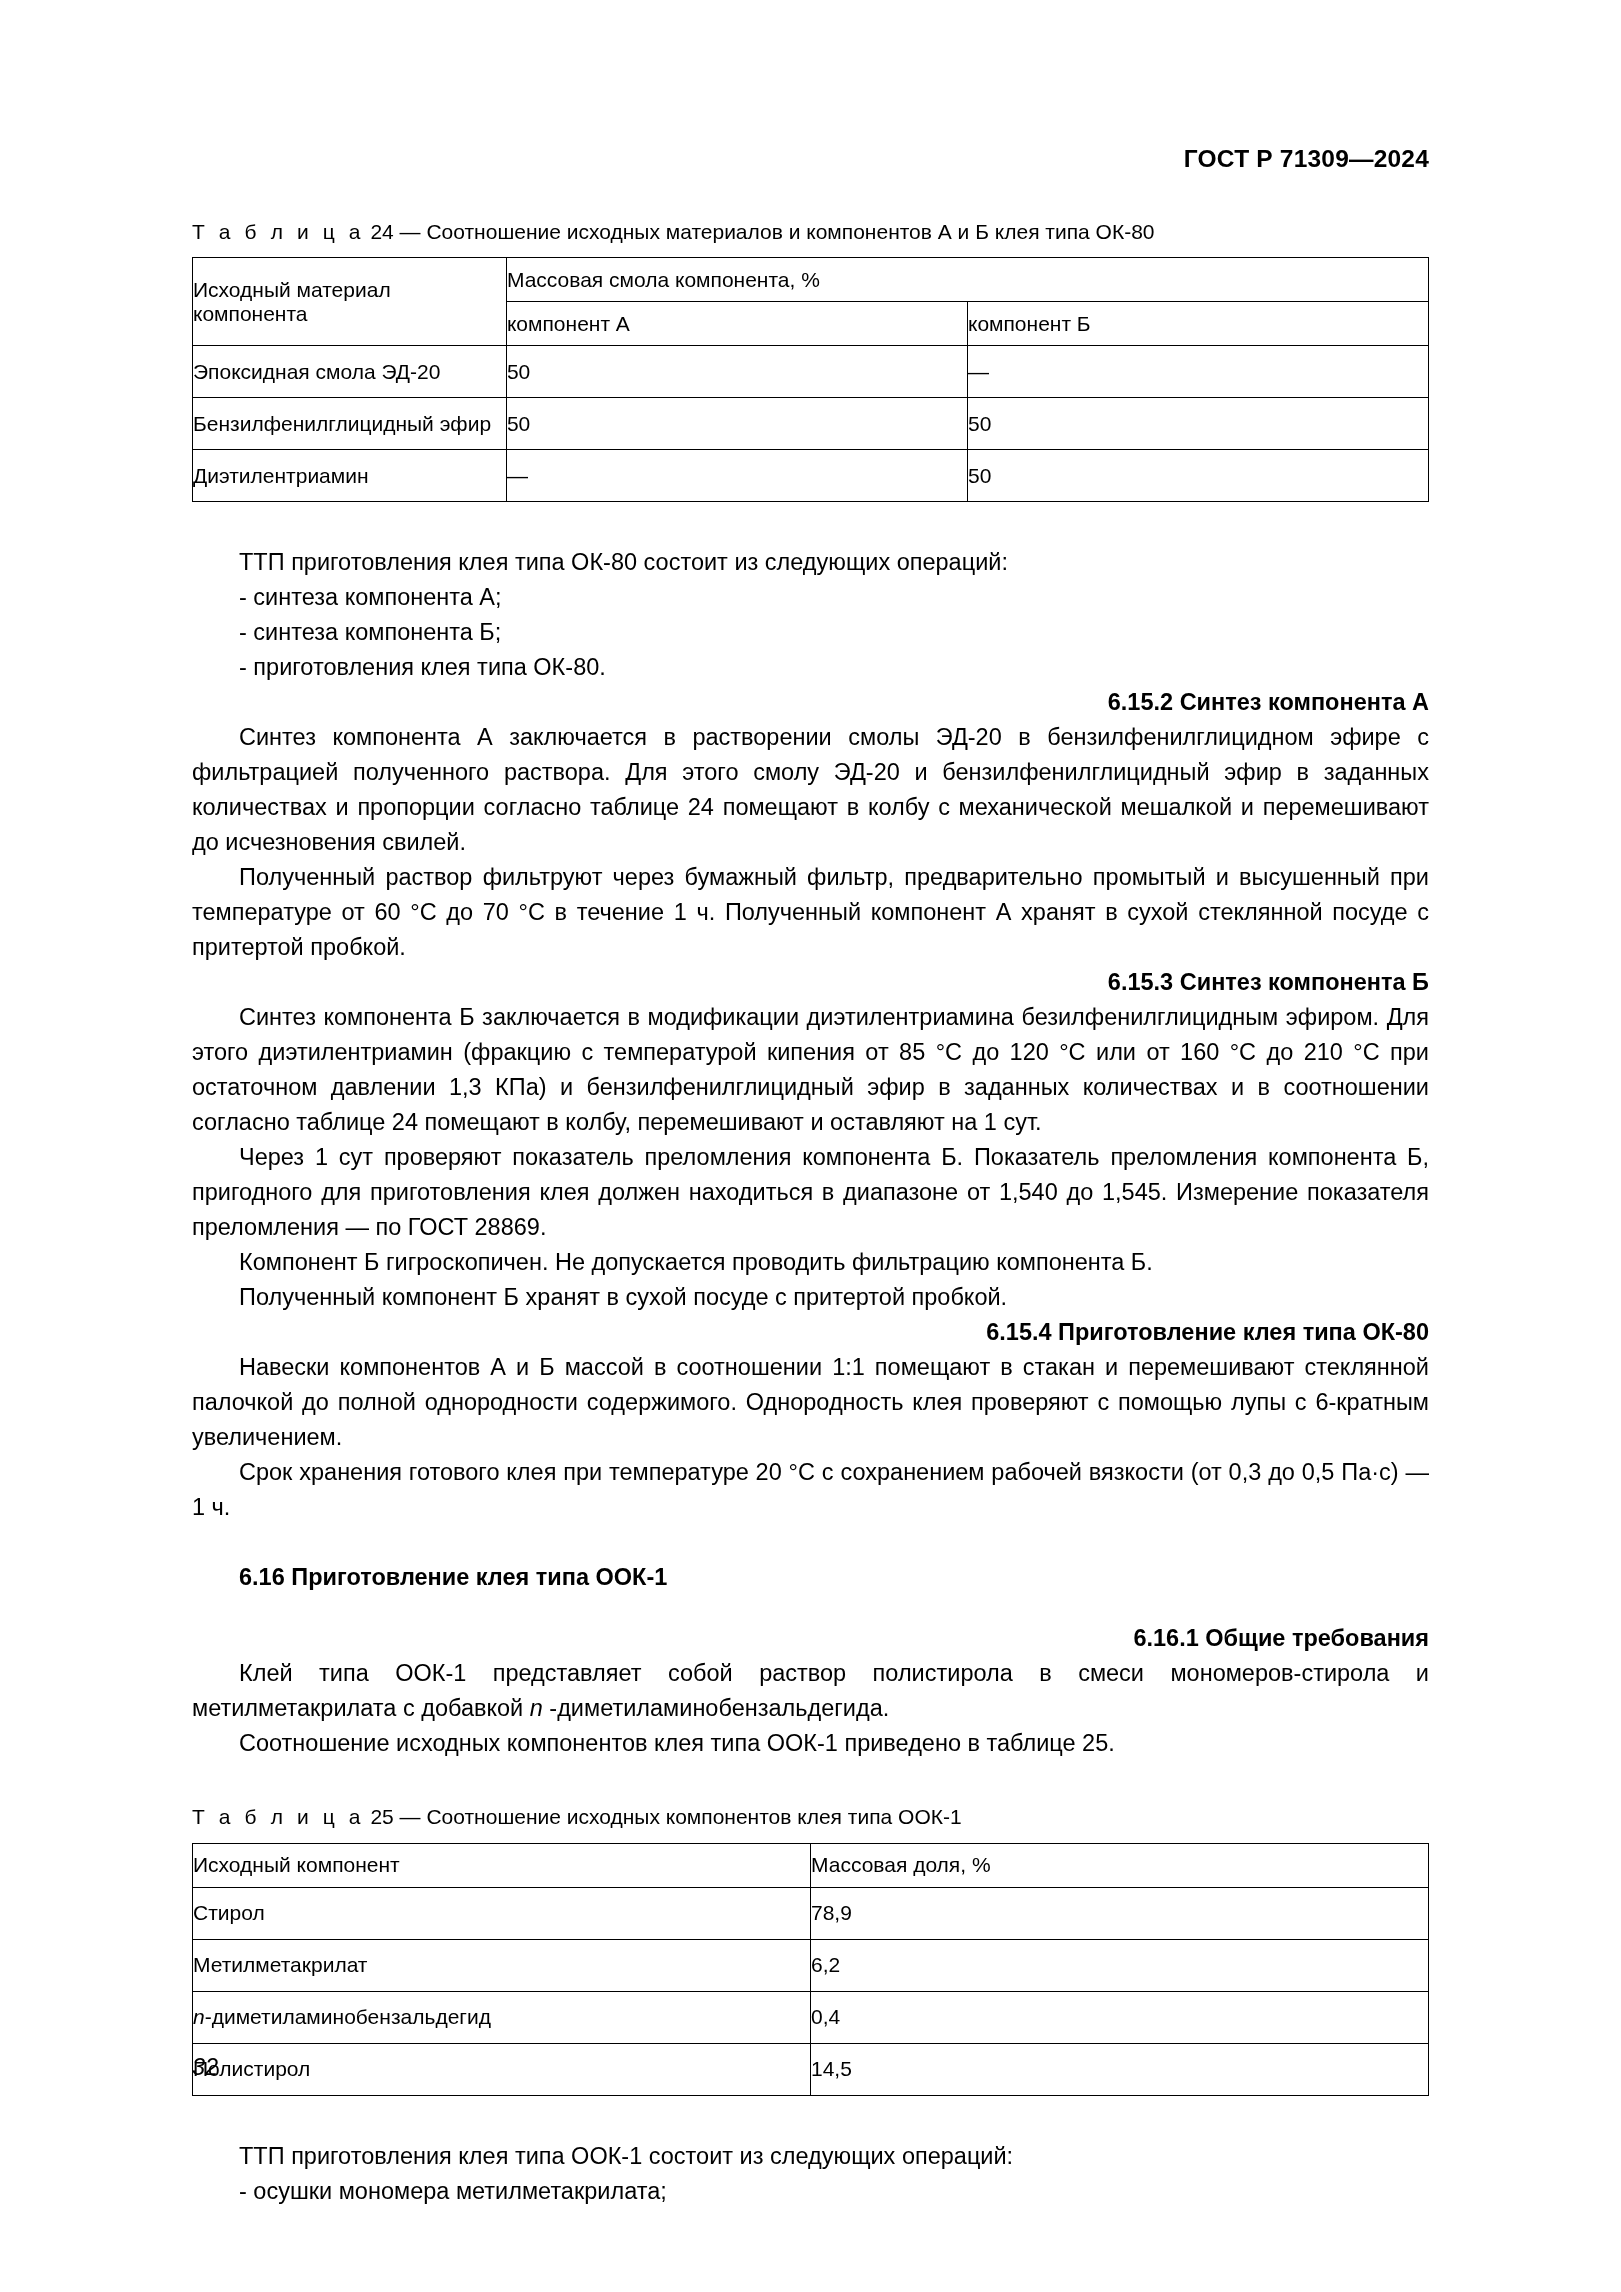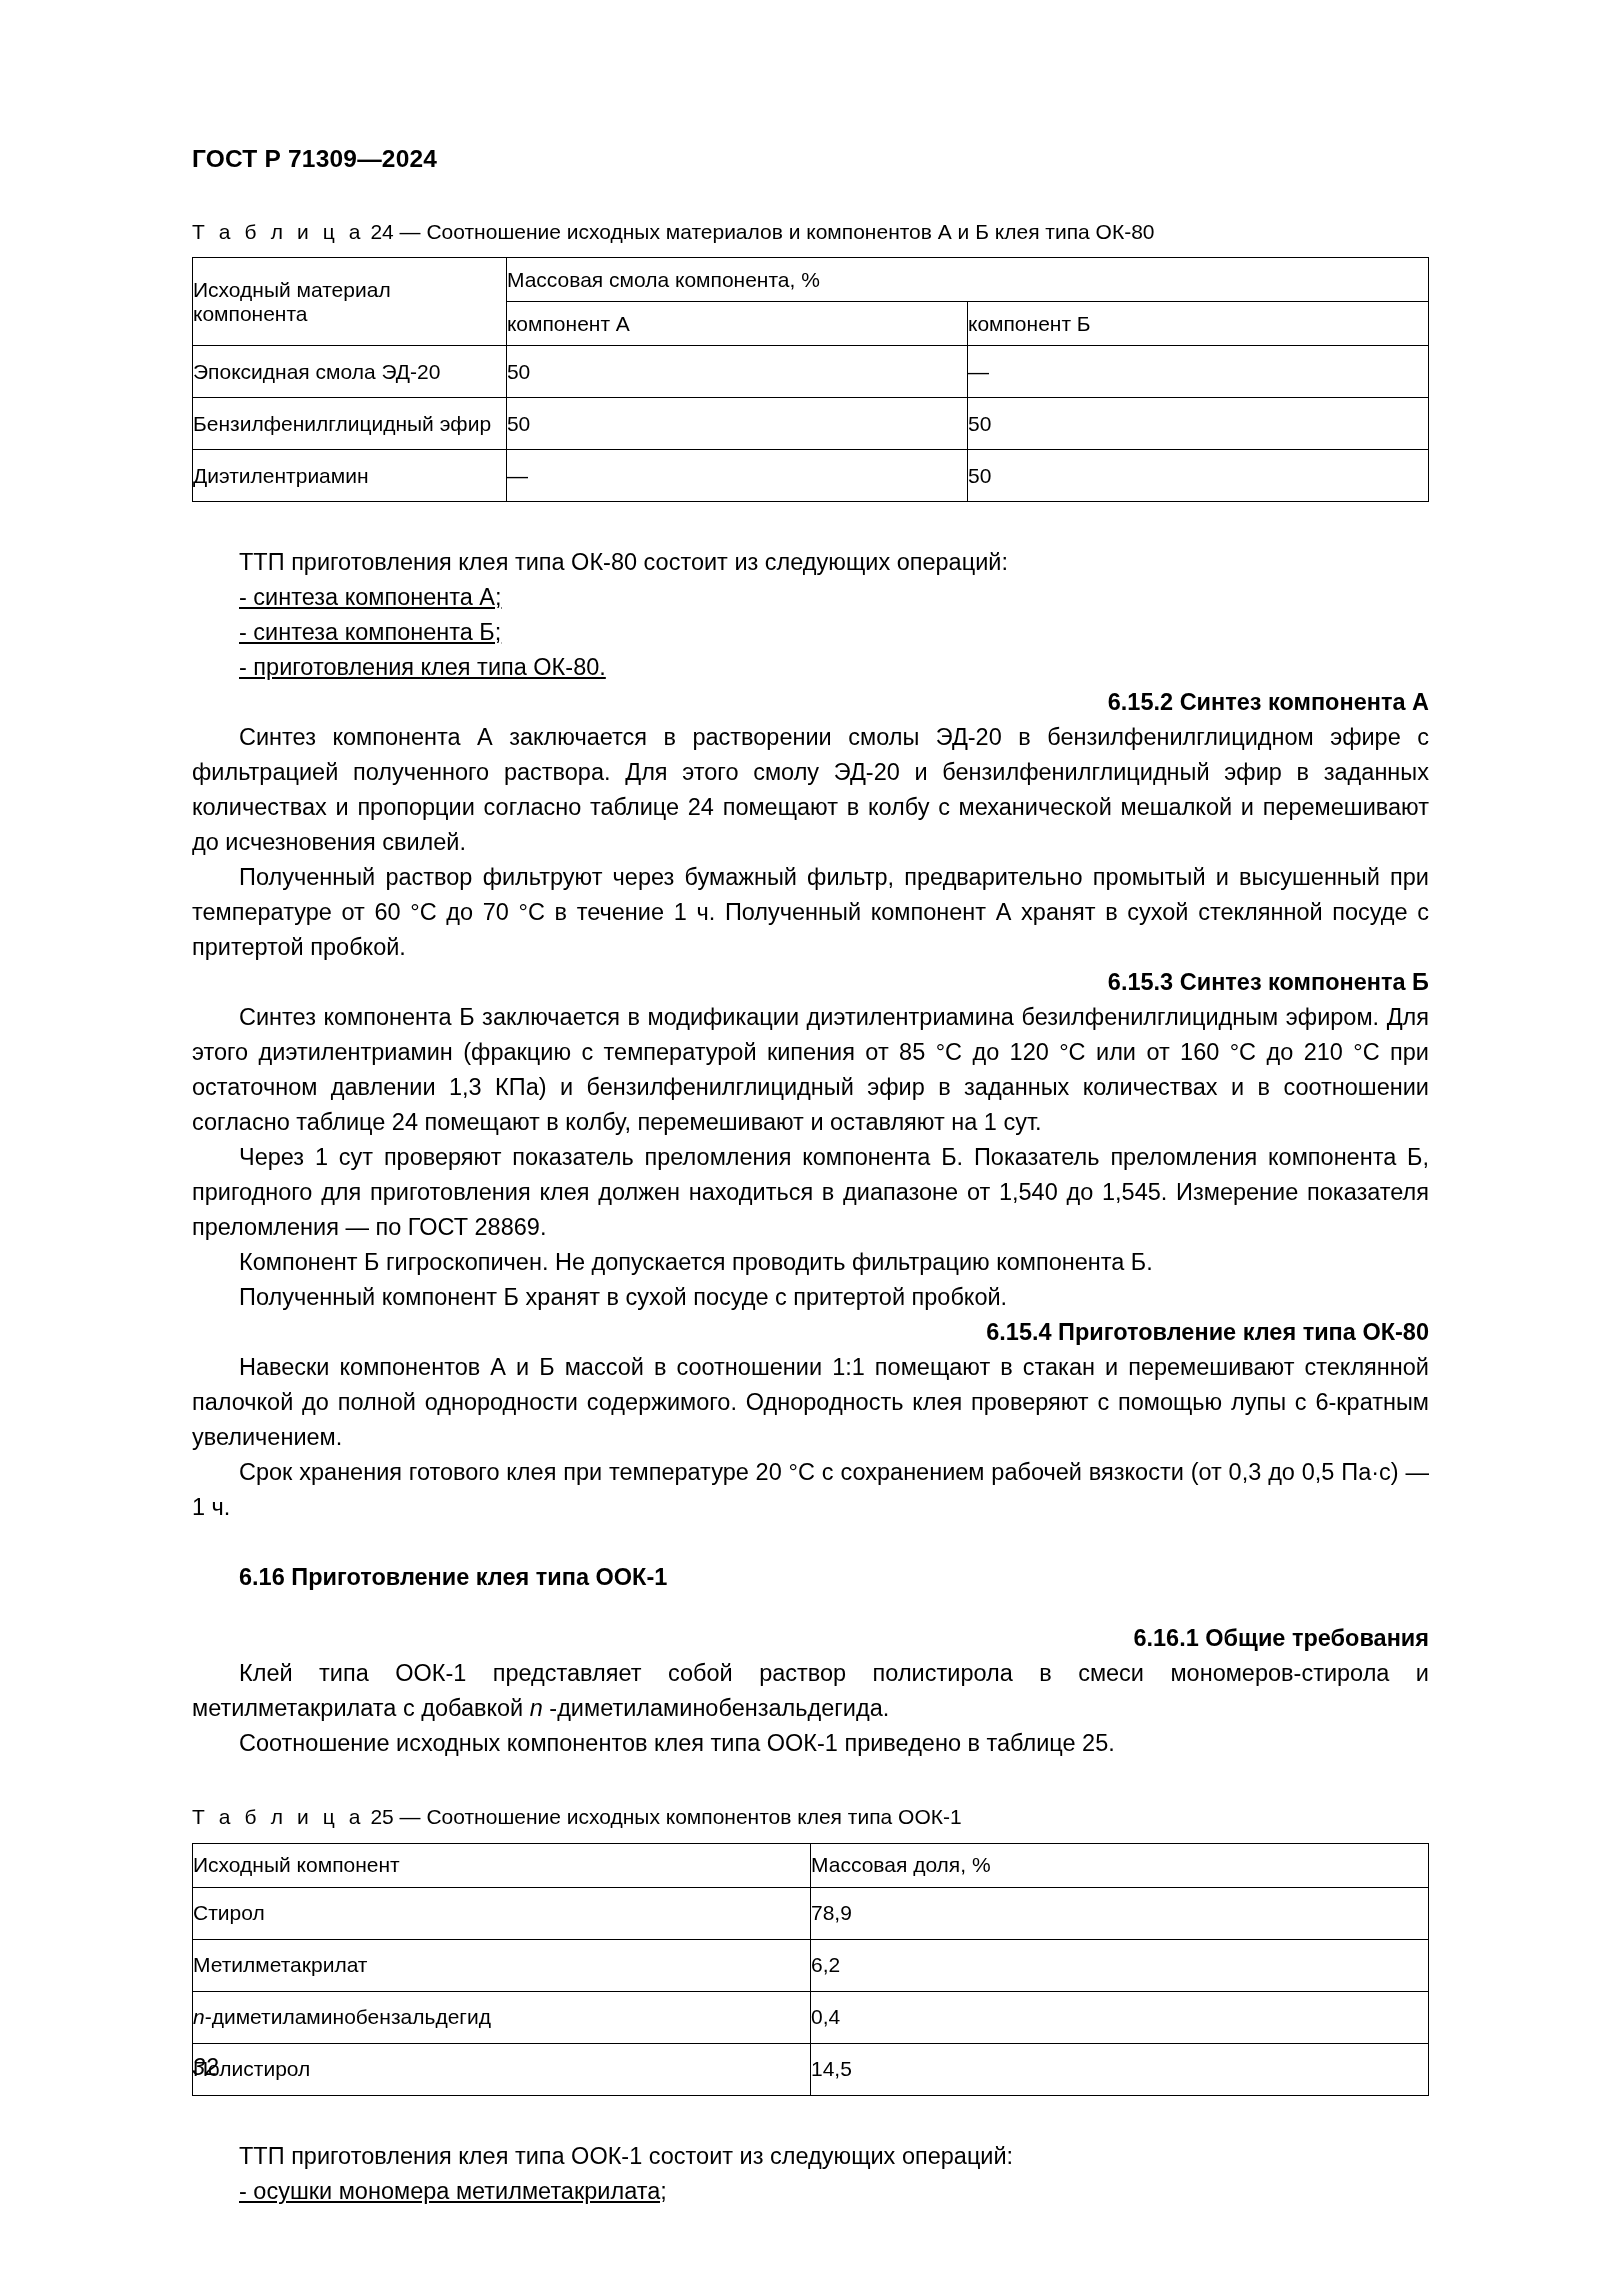"ГОСТ Р 71309—2024" .doc-header { text-align: none -> right }
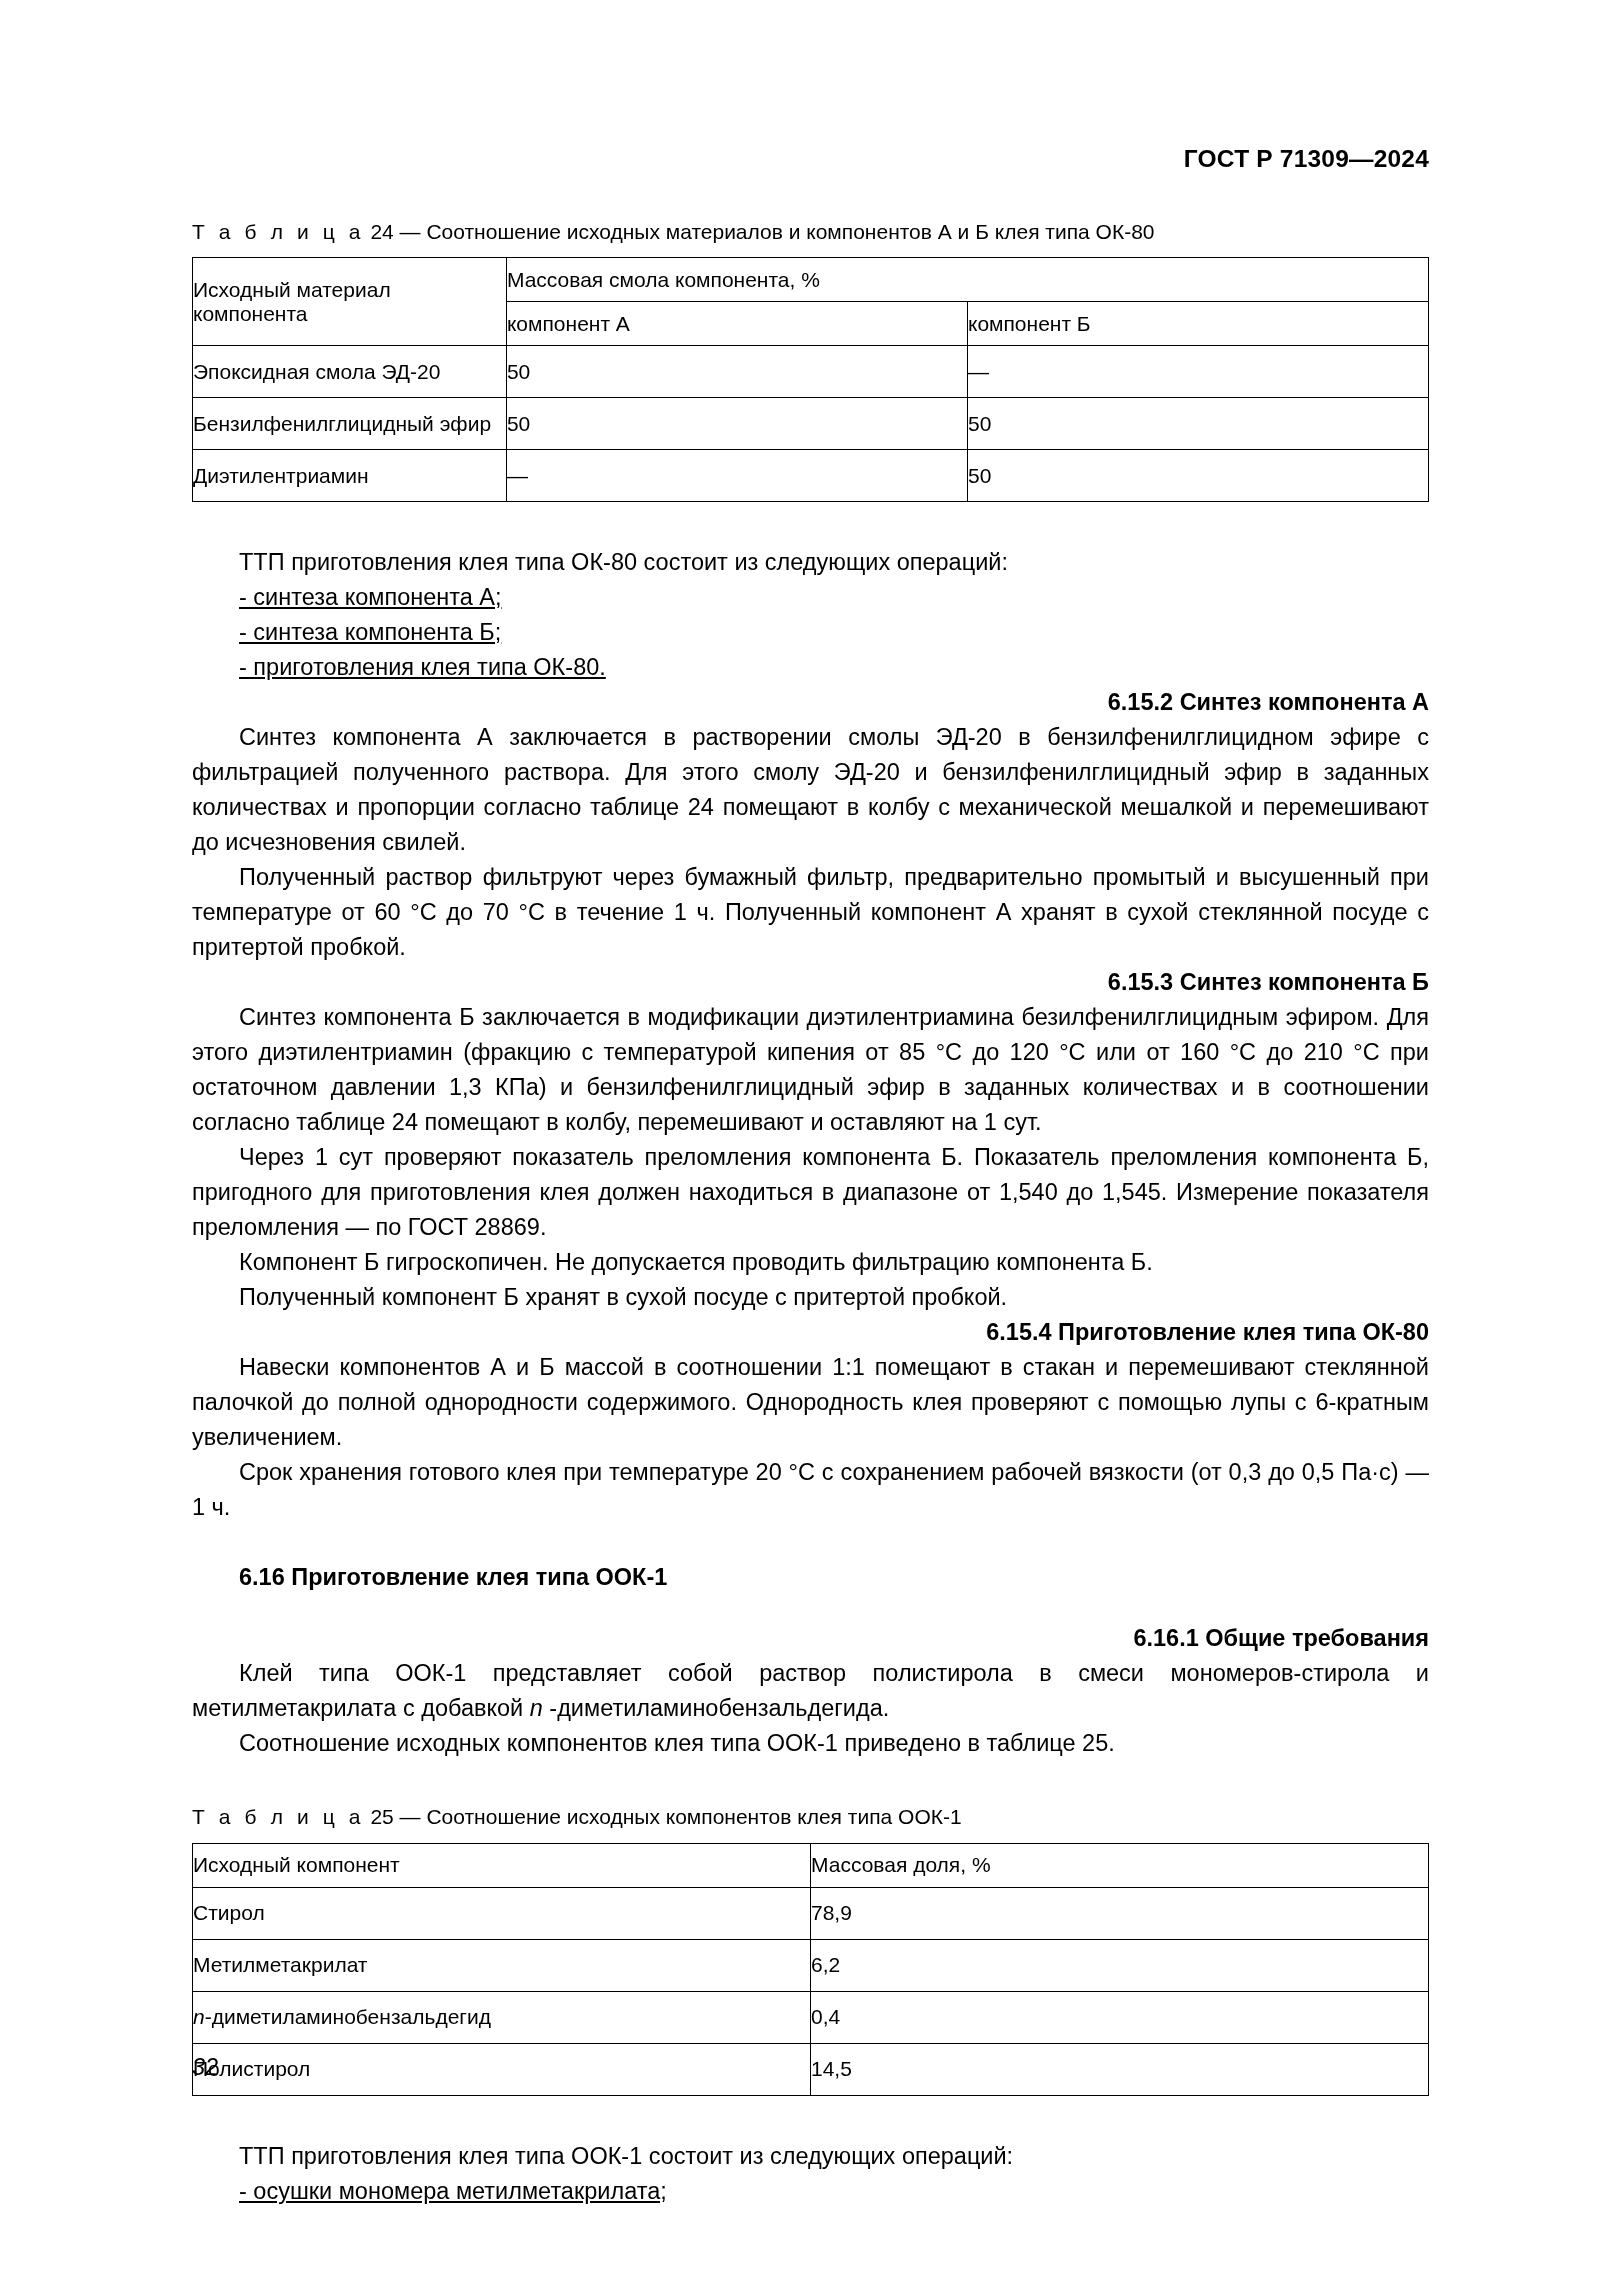"- синтеза компонента А;" p.list-item { text-decoration: underline -> none }
